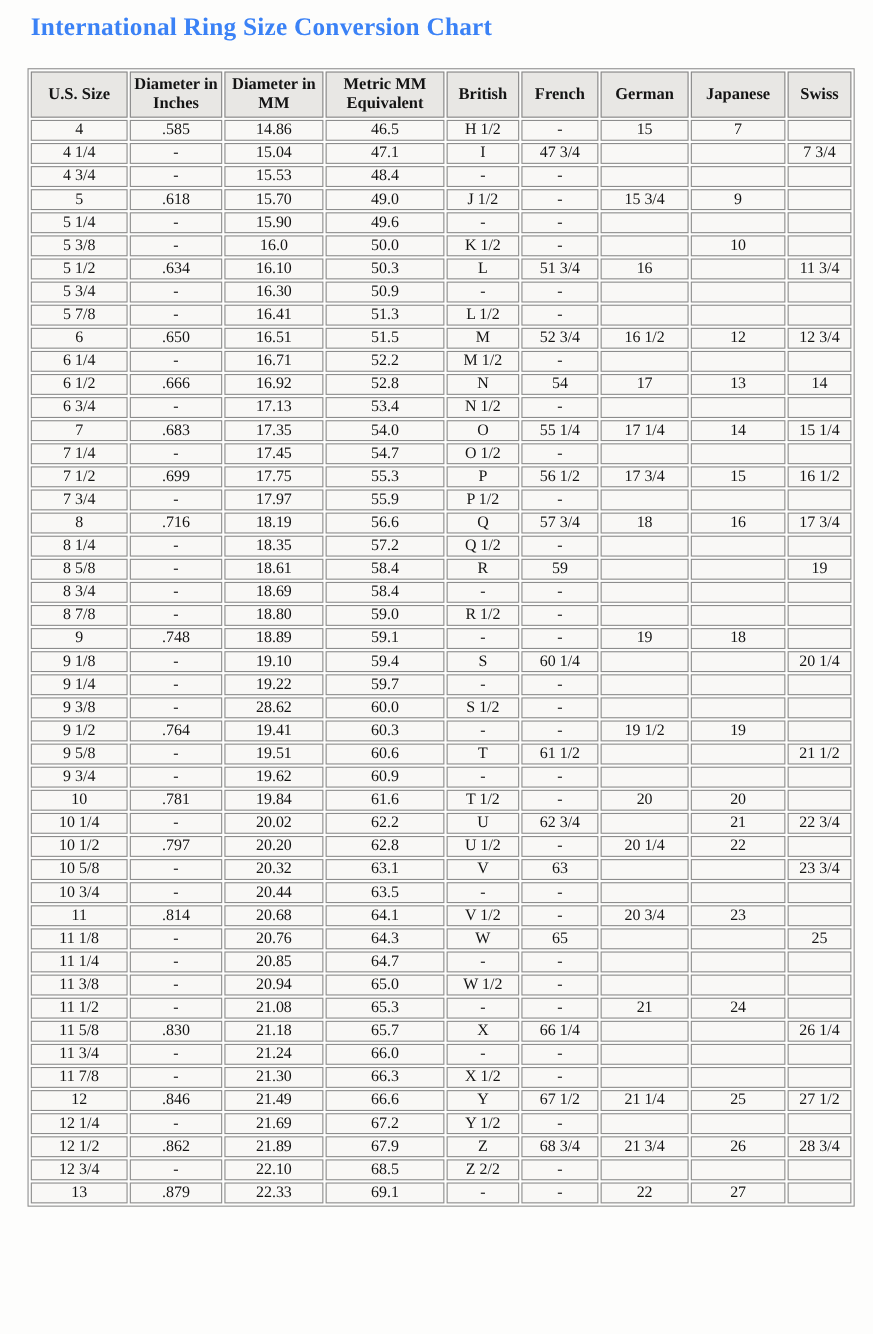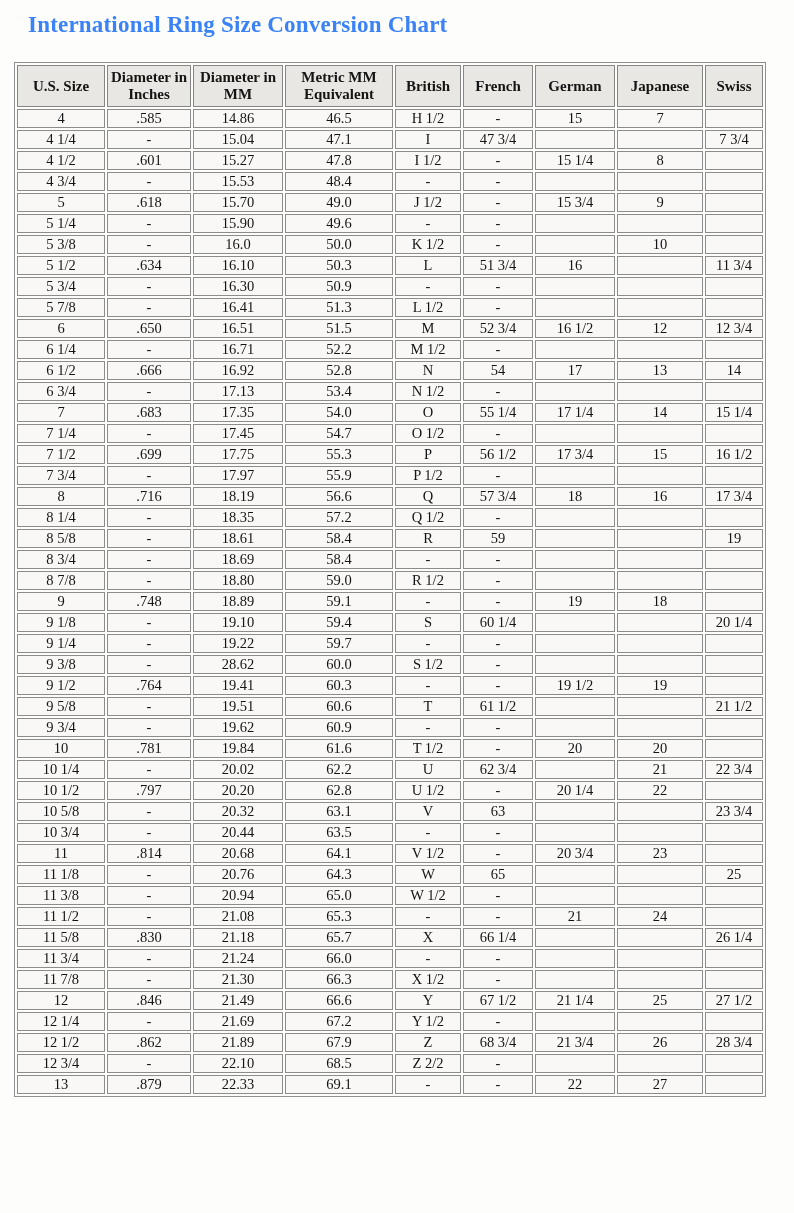"U.S. Size" table.conversion-table { margin: 24px 0 0 14px -> 24px 0 0 25px }
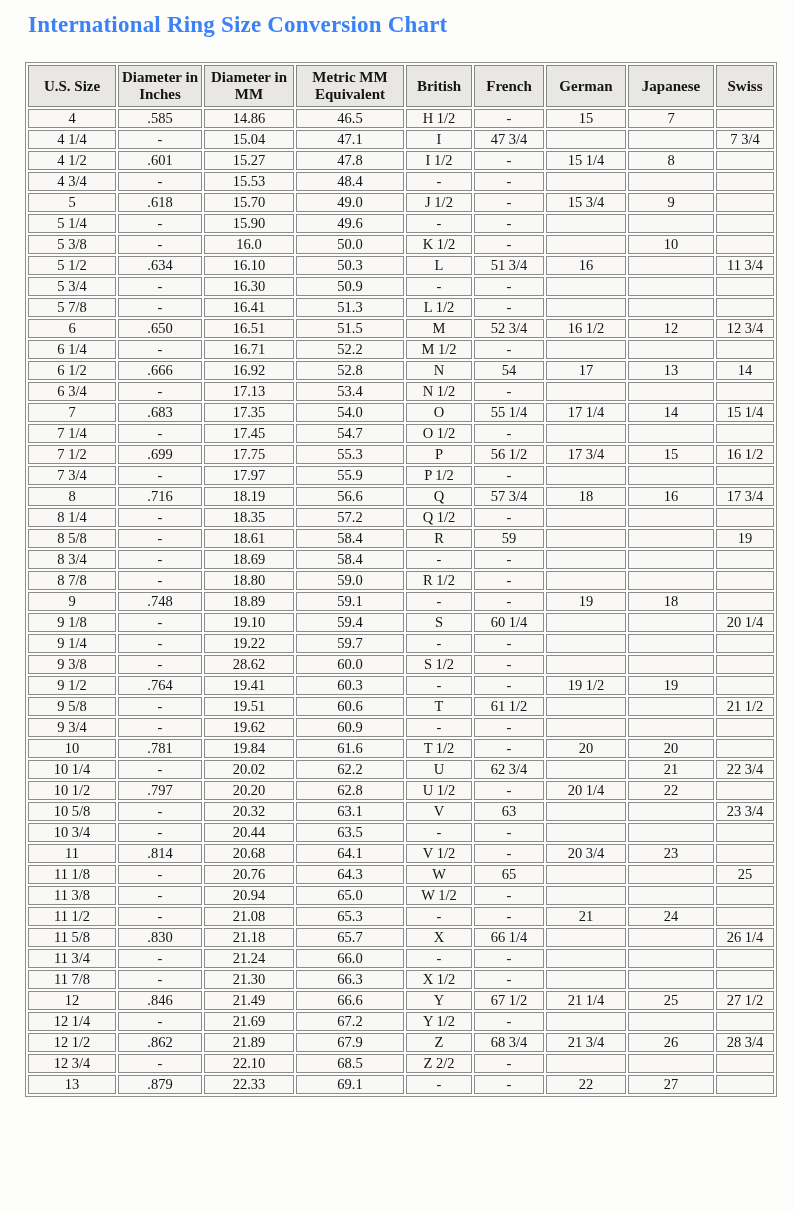"4 1/2" tr { html: <tr> <td>4 1/2</td> <td>.601</td> <td>15.27</td> <td>47.8</td> <td>I 1/2</td> <td>-</td> <td>15 1/4</td> <td>8</td> <td></td> </tr> -> none }
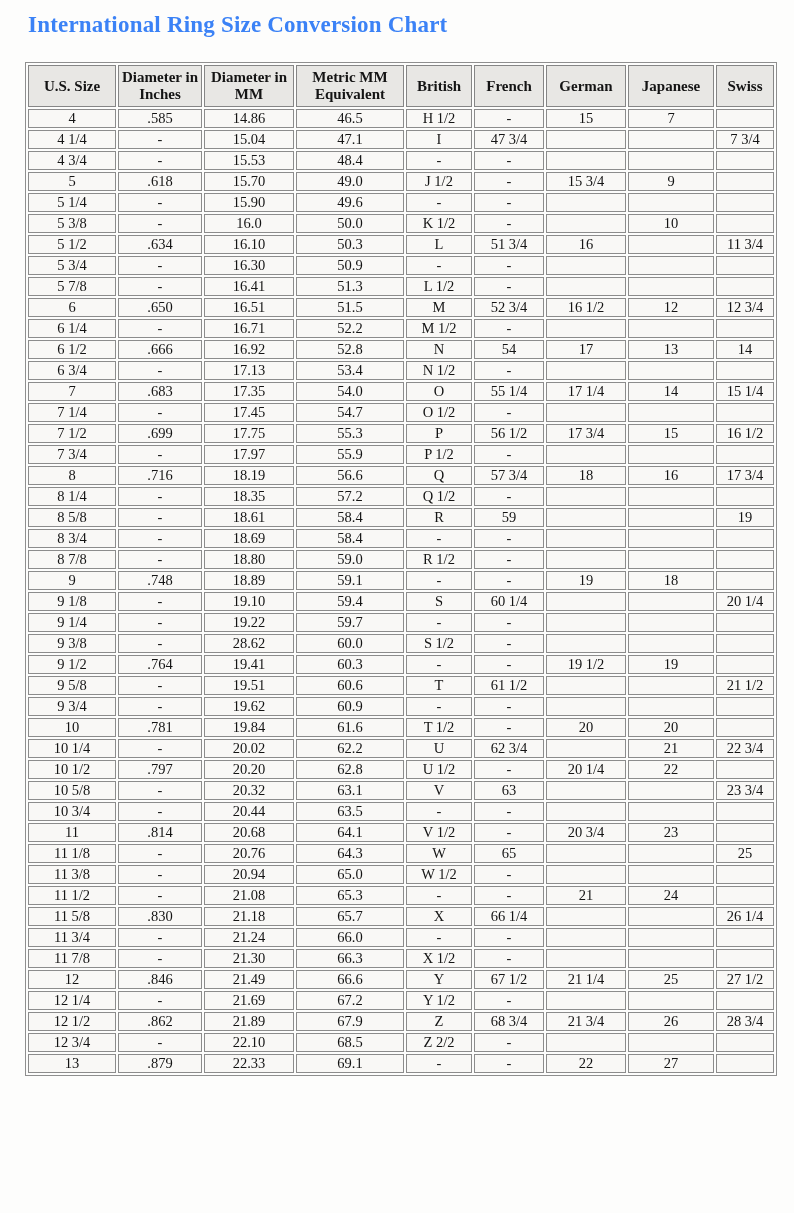"11 1/4" tr { html: none -> <tr> <td>11 1/4</td> <td>-</td> <td>20.85</td> <td>64.7</td> <td>-</td> <td>-</td> <td></td> <td></td> <td></td> </tr> }
